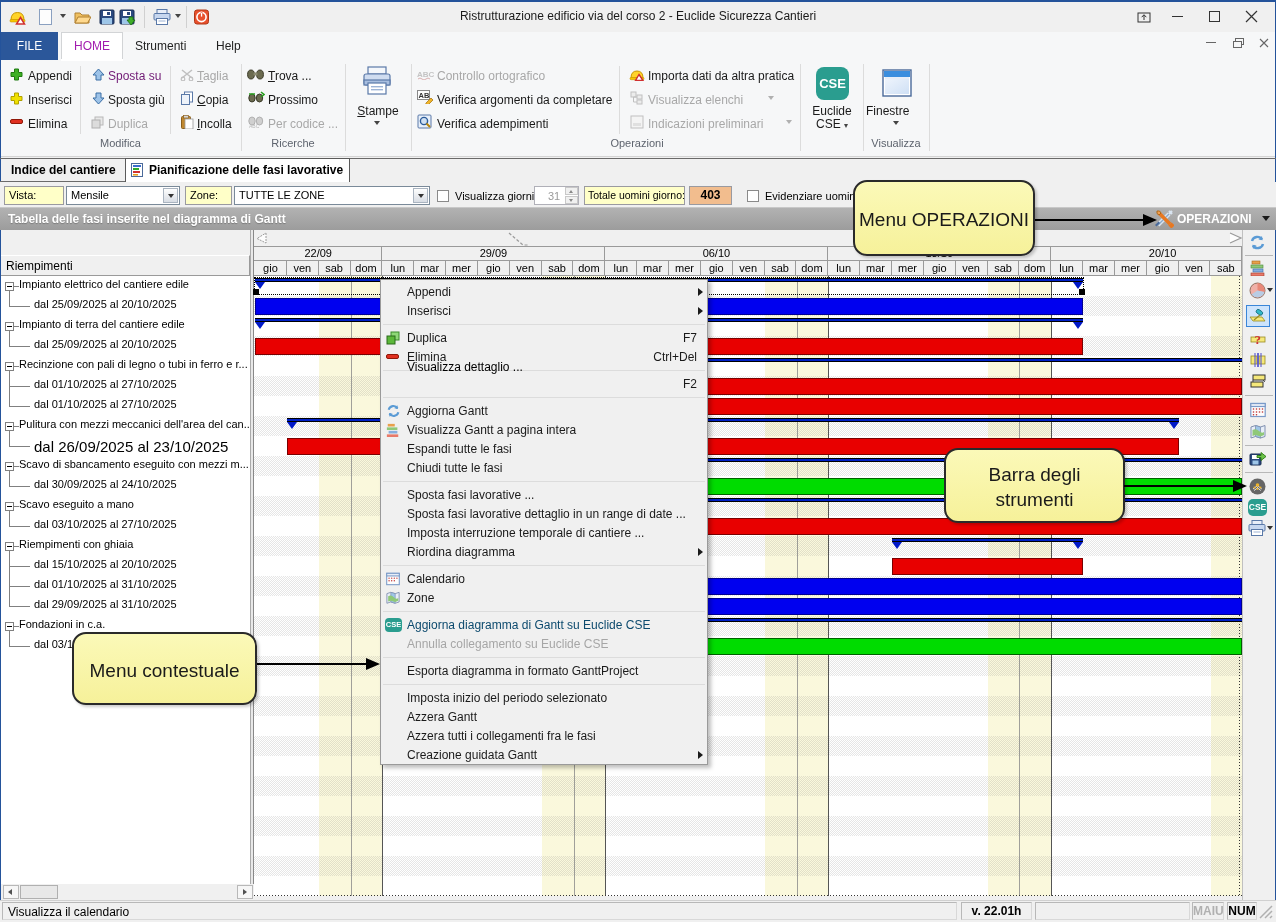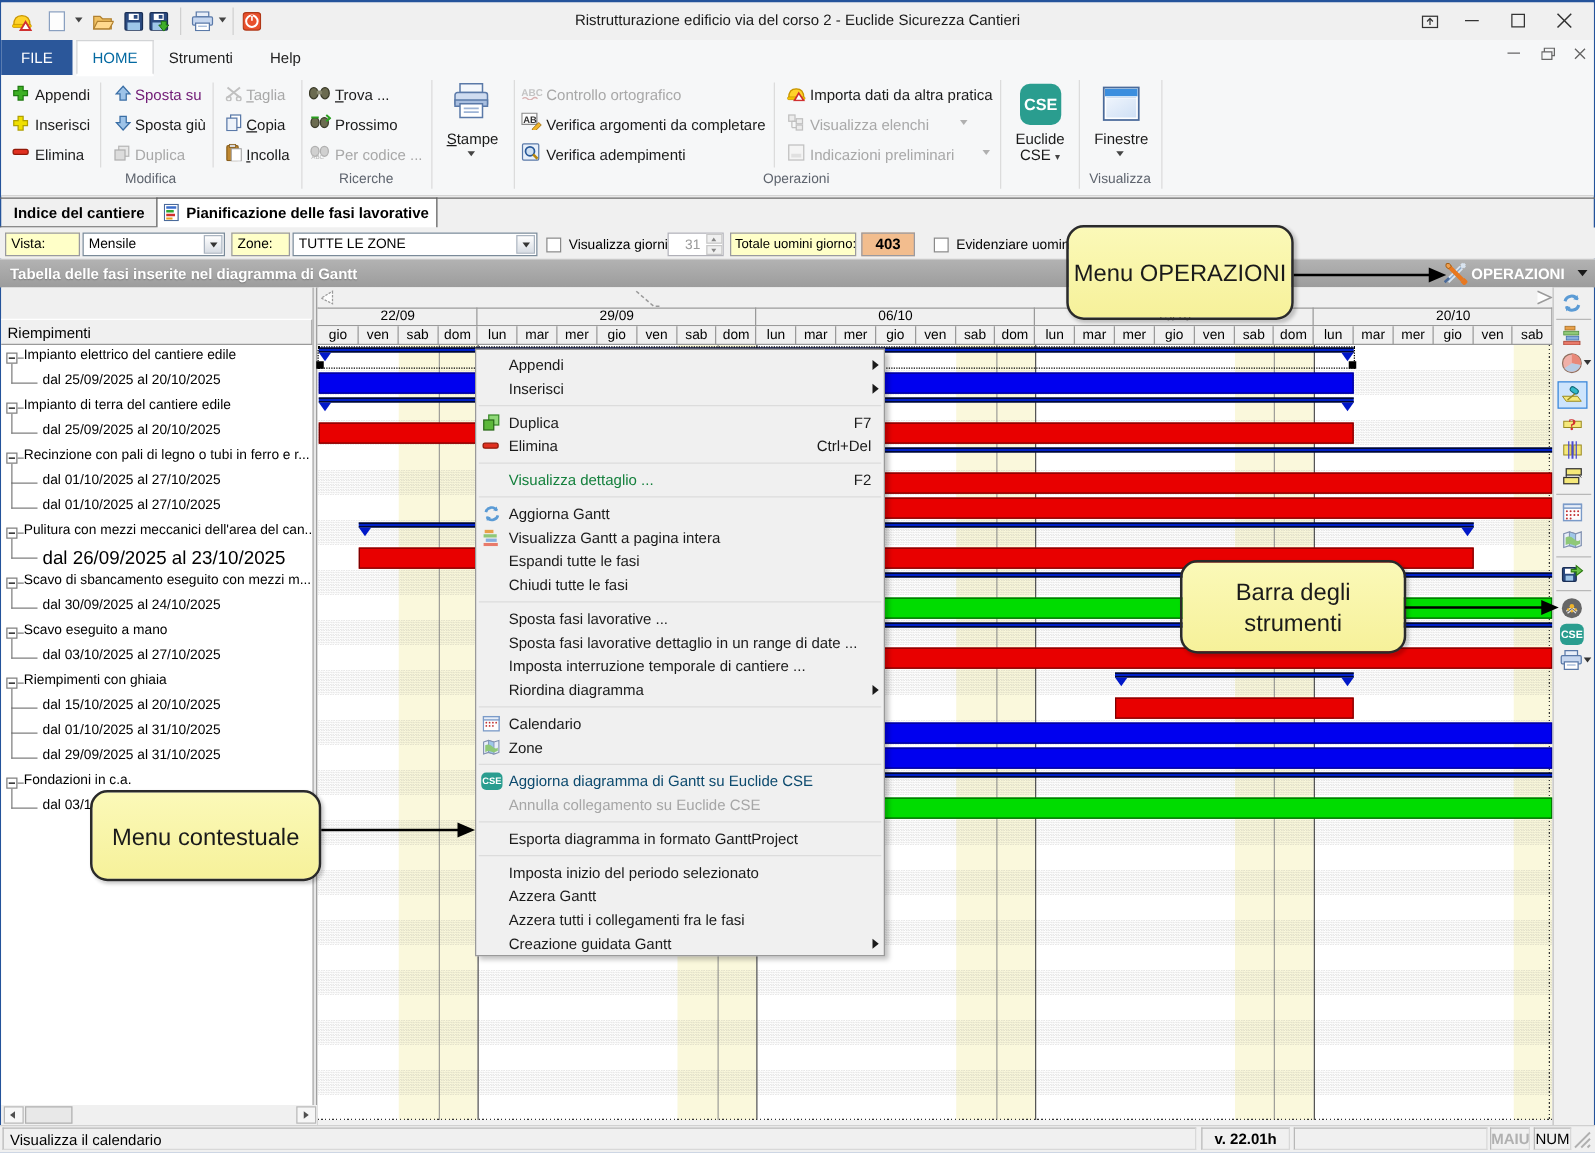"HOME" div.a { color: #0369a1 -> #a21caf }
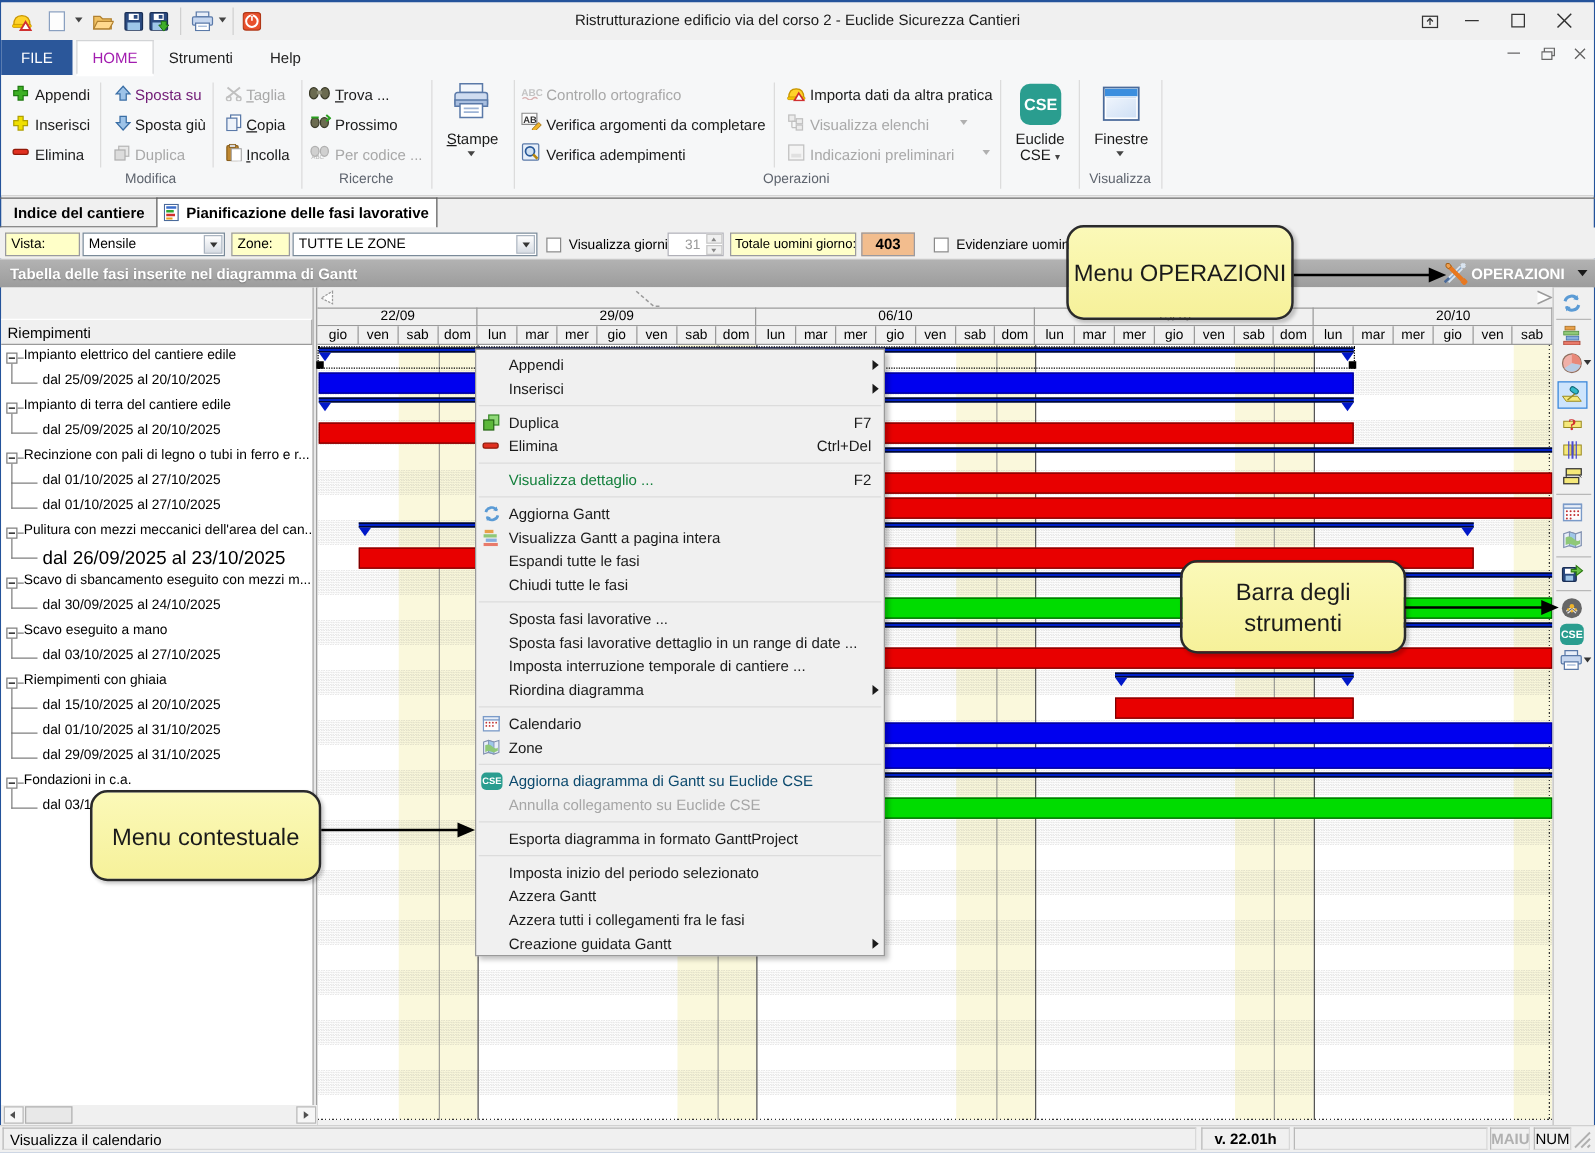"Finestre" div.a { text-align: center -> none }
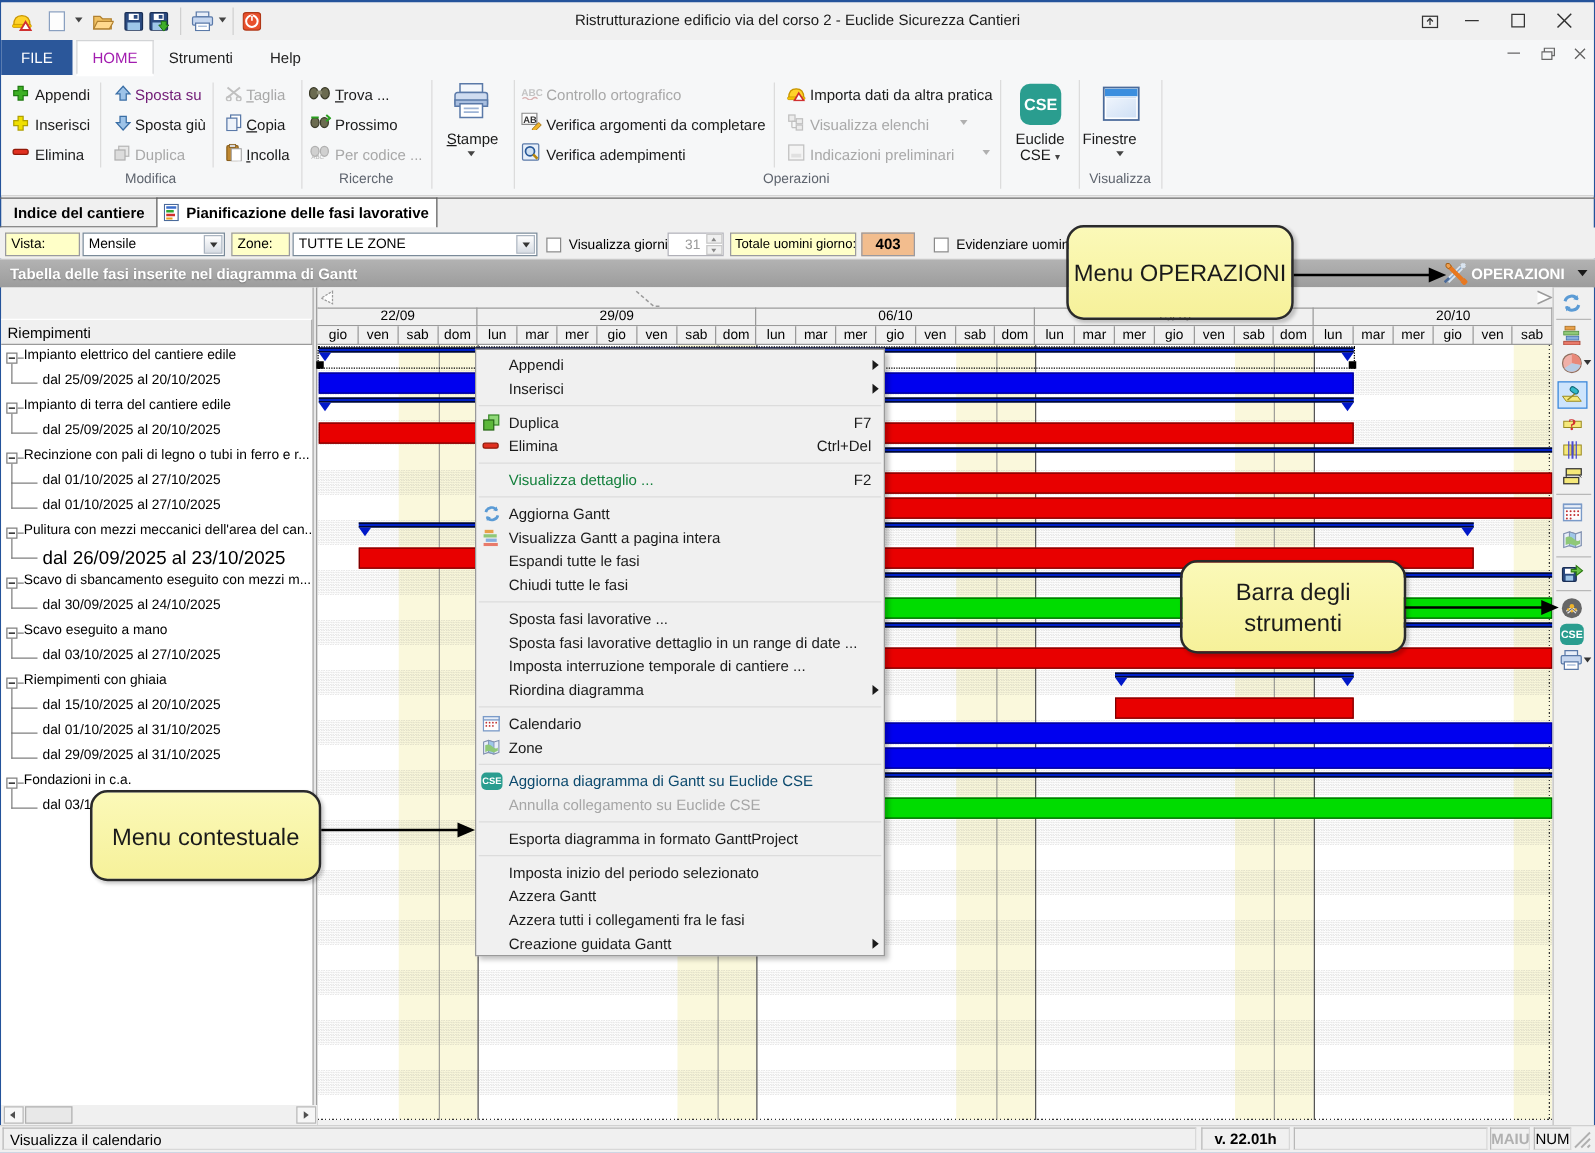"Visualizza dettaglio ..." div.a { color: #15803d -> #000000; top: 97px -> 80px }
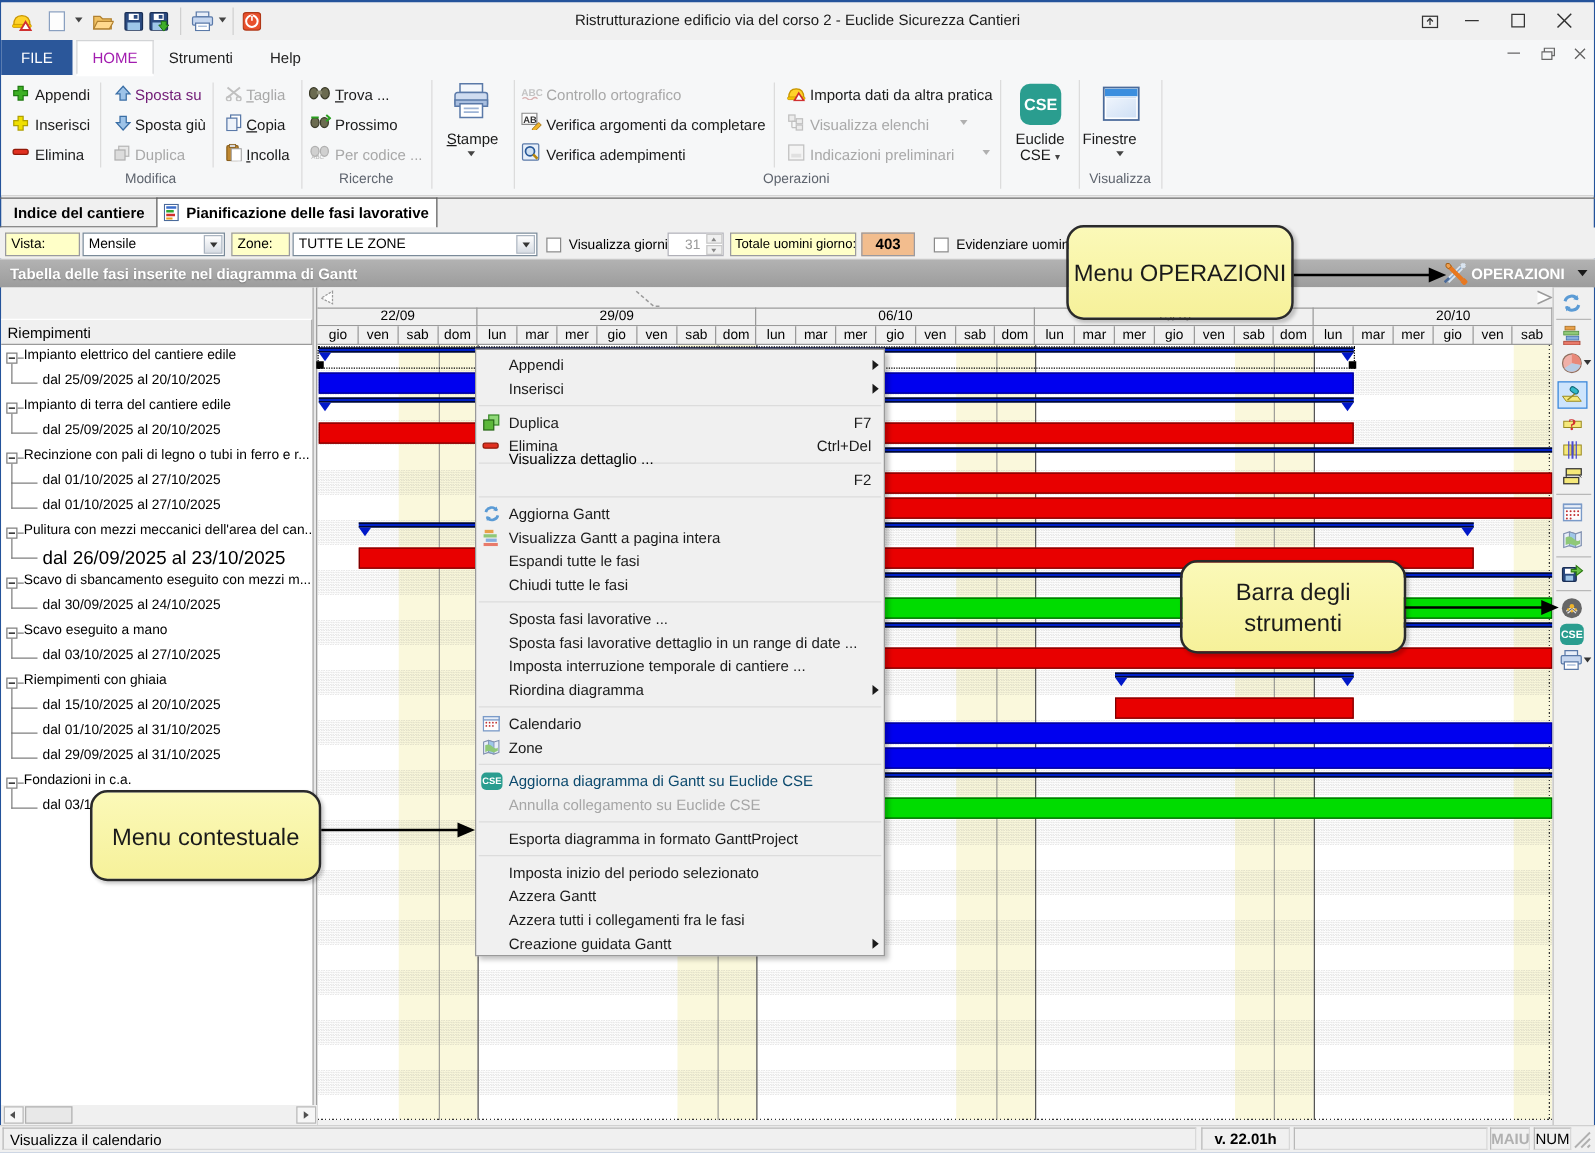"NUM" div.a { font-weight: normal -> bold }
